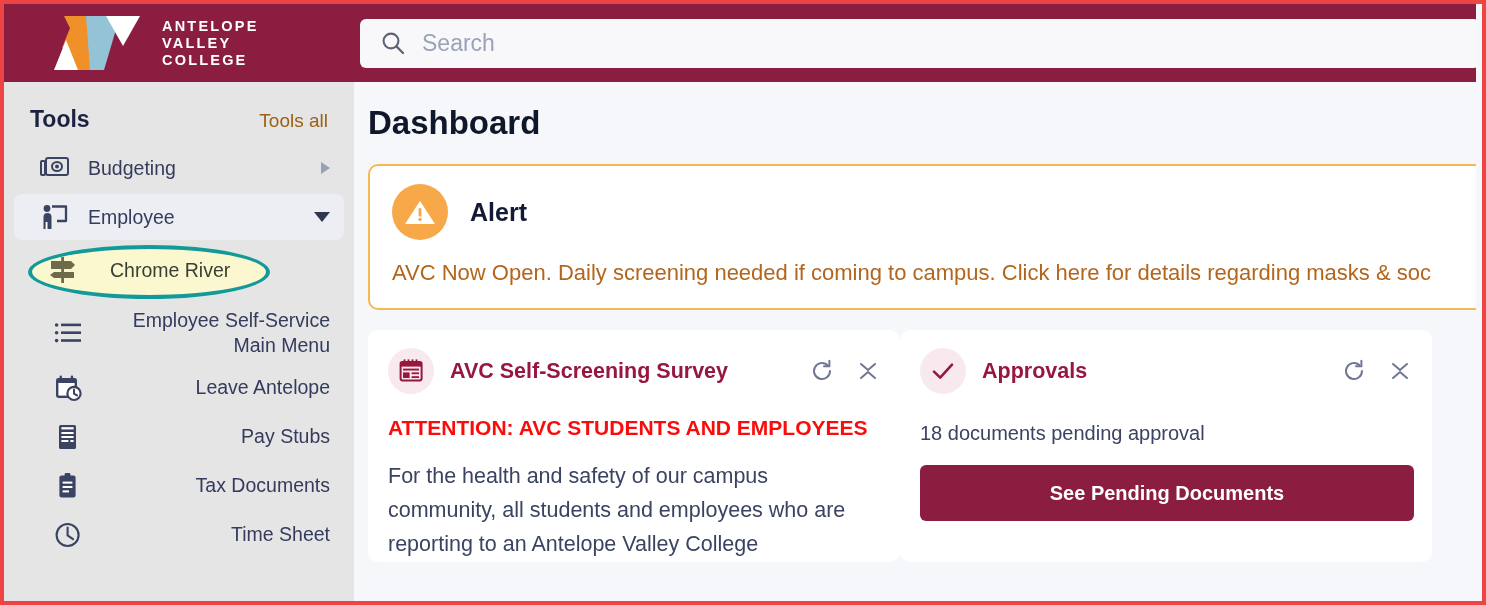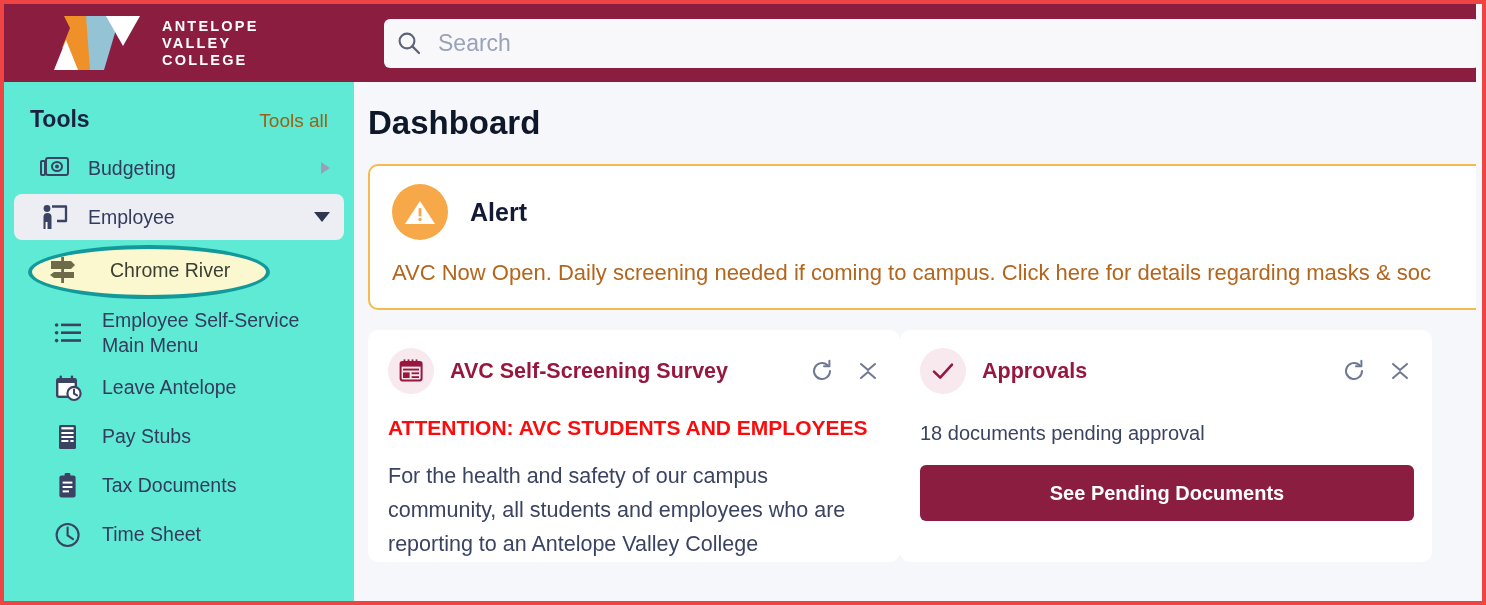"Search" .search-box { margin-left: 24px -> none; padding-left: 12px -> 20px }
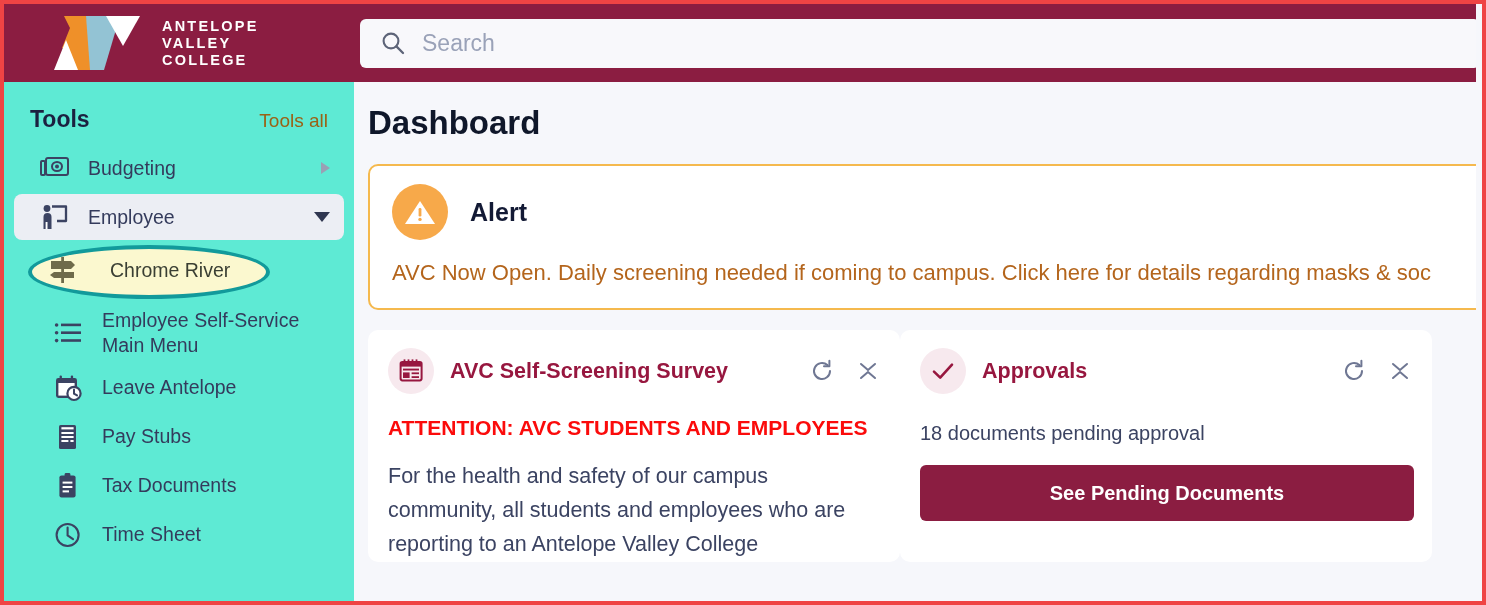"Tools" .sidebar { background: #5eead4 -> #e5e5e5 }
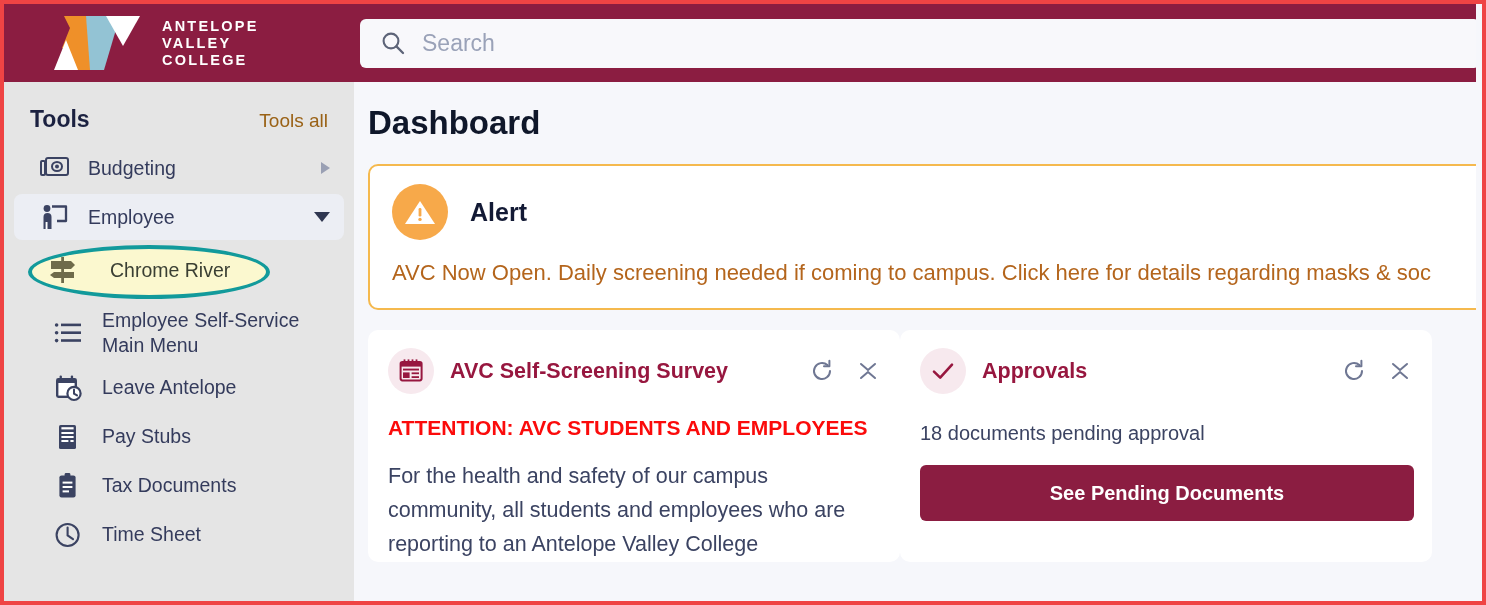"Employee Self-Service Main Menu" .sub .nav-row { text-align: none -> right }
